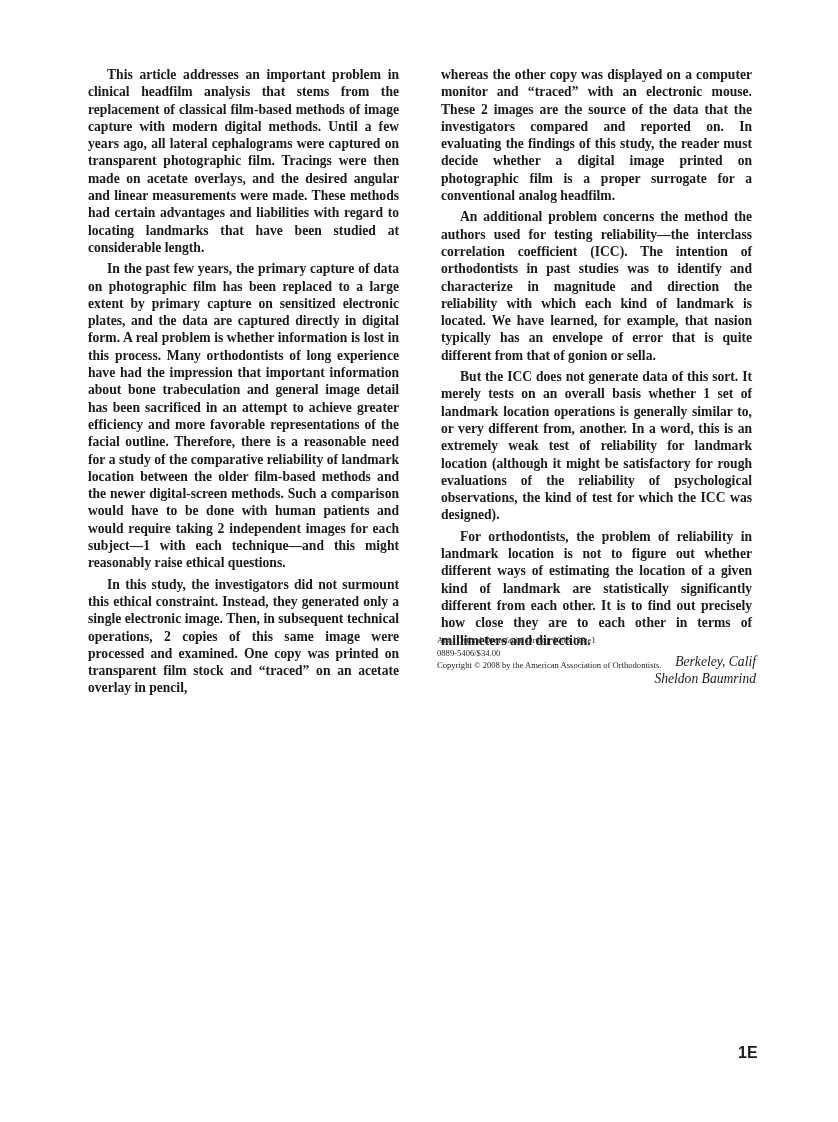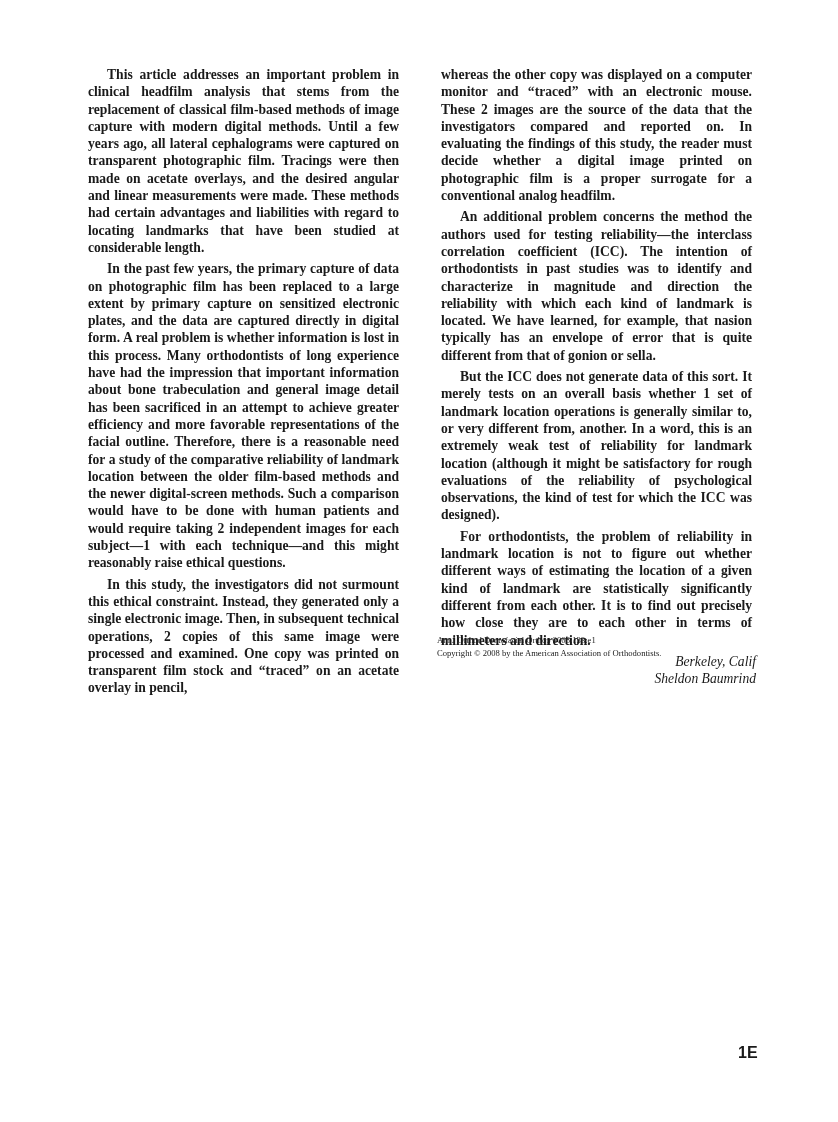"0889-5406/$34.00" div { html: none -> <div>0889-5406/$34.00</div> }
